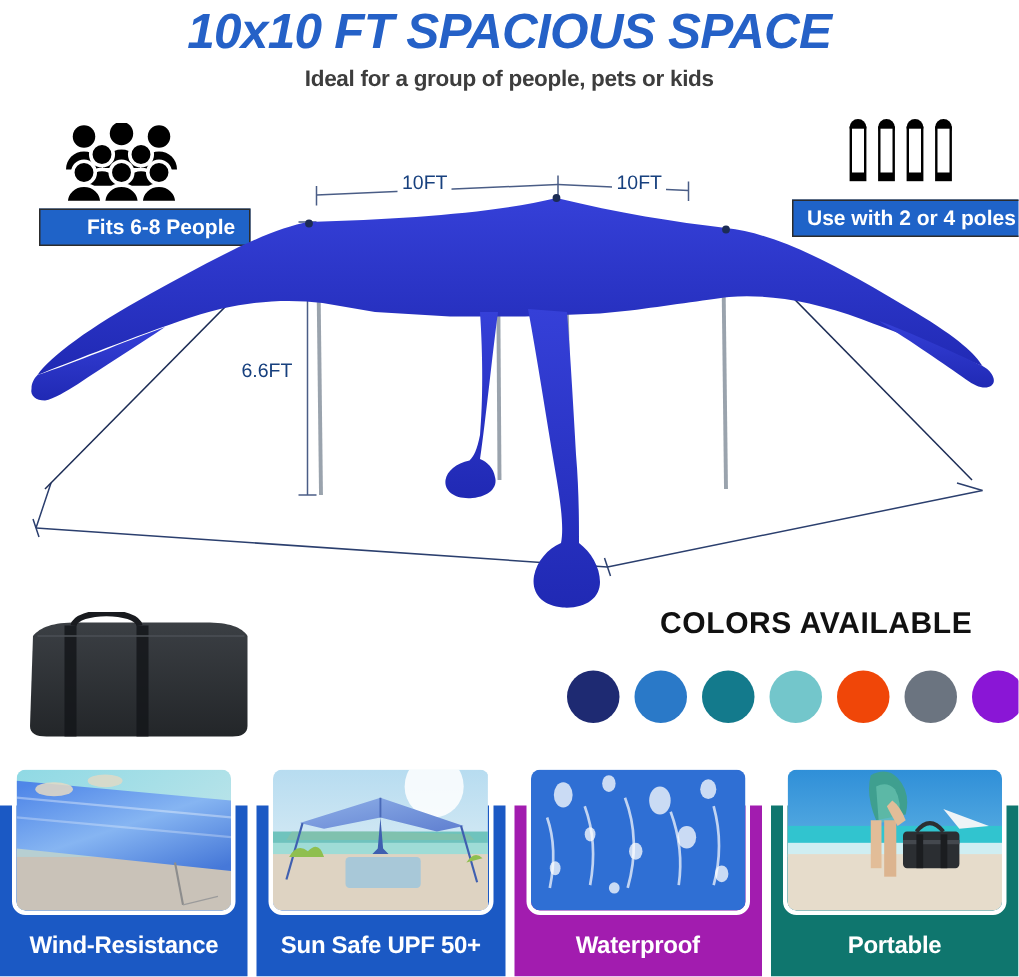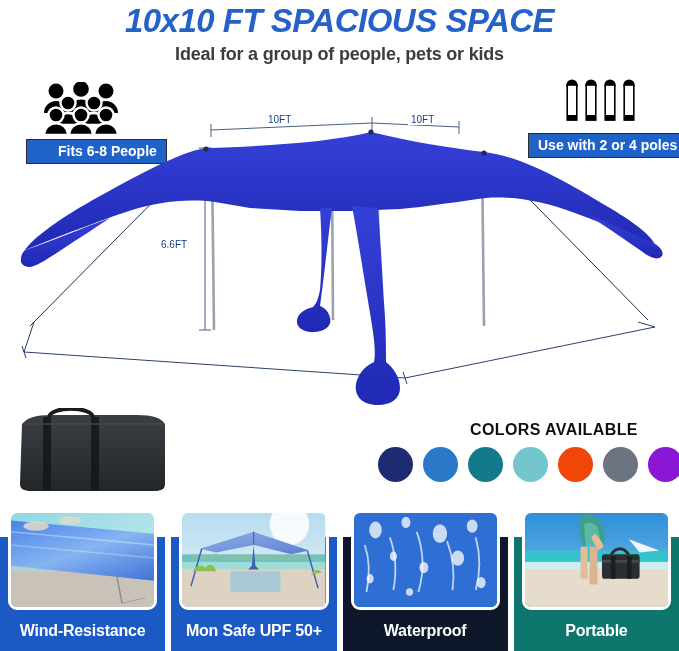"Ideal for a group of" .subtitle { font-size: 18px -> 15px }
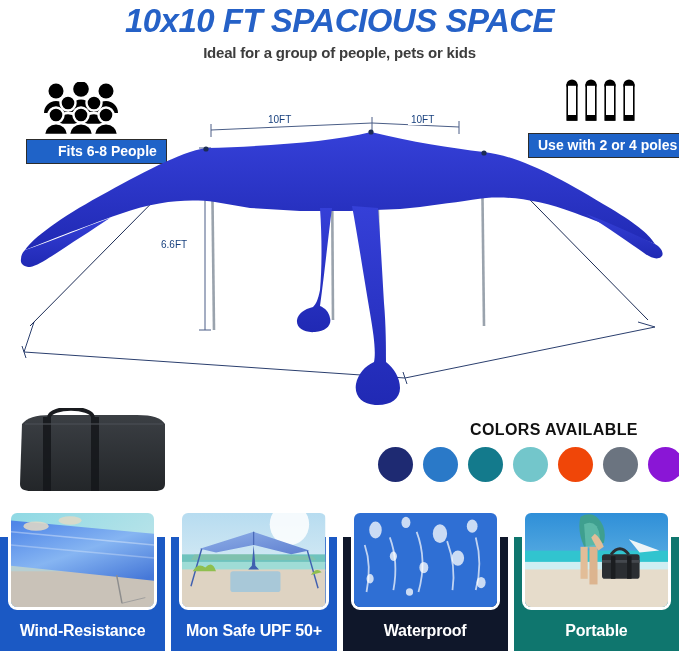"10FT" .dim-label { font-size: 10px -> 13px }
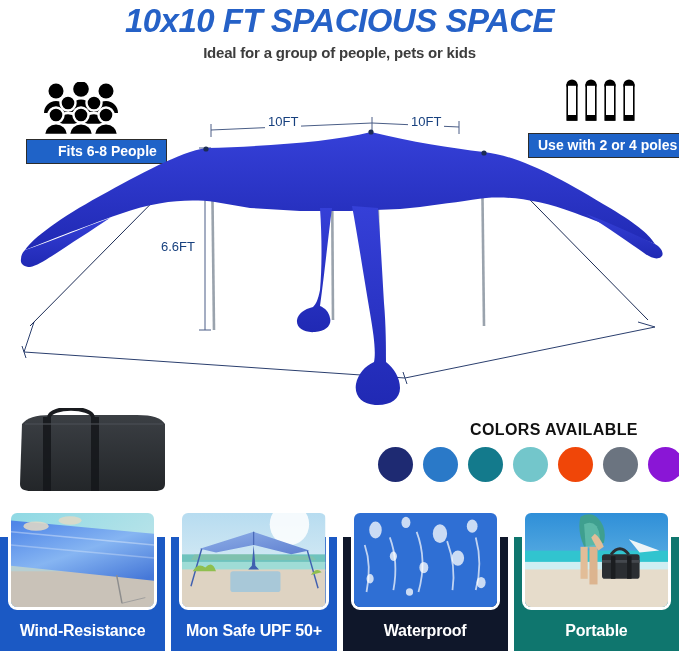"COLORS AVAILABLE" .colors-title { font-size: 16px -> 20px; margin-left: 30px -> none; top: 421px -> 405px }
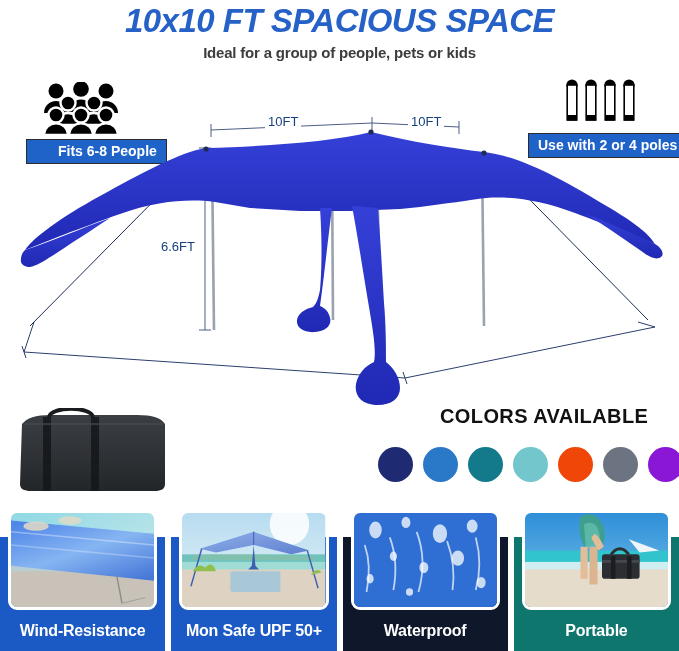"Mon Safe UPF 50+" div.flabel { text: Mon -> Sun }
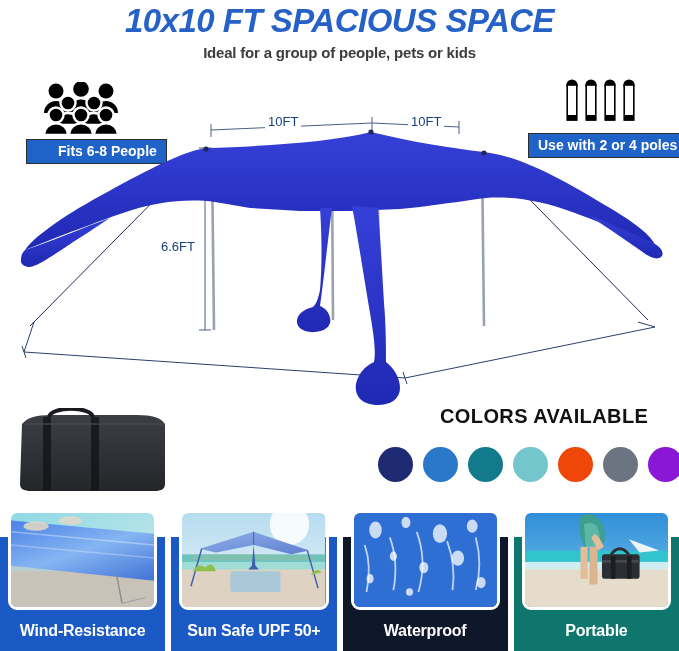"Waterproof" div.feature { background: #0f172a -> #a21caf }
